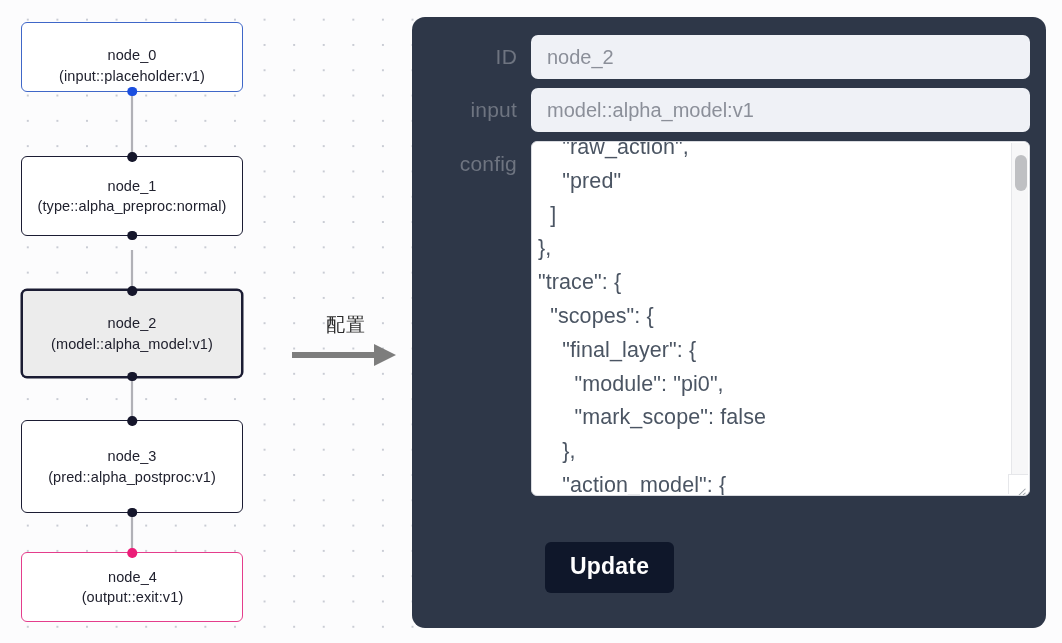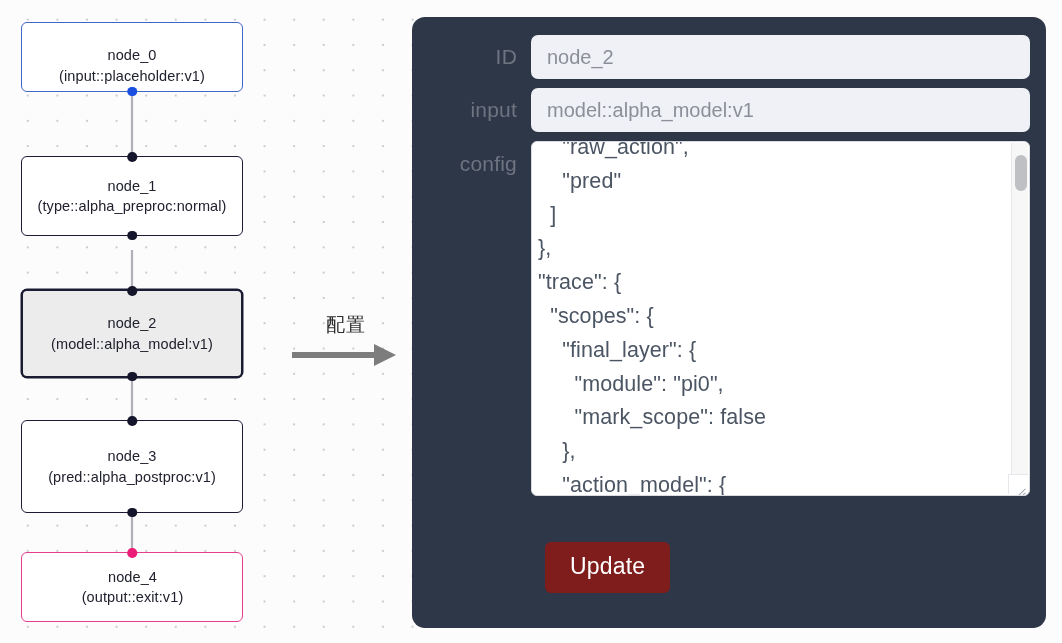"Update" #update-btn { background: #7f1d1d -> #0f172a; font-weight: 400 -> 700 }
